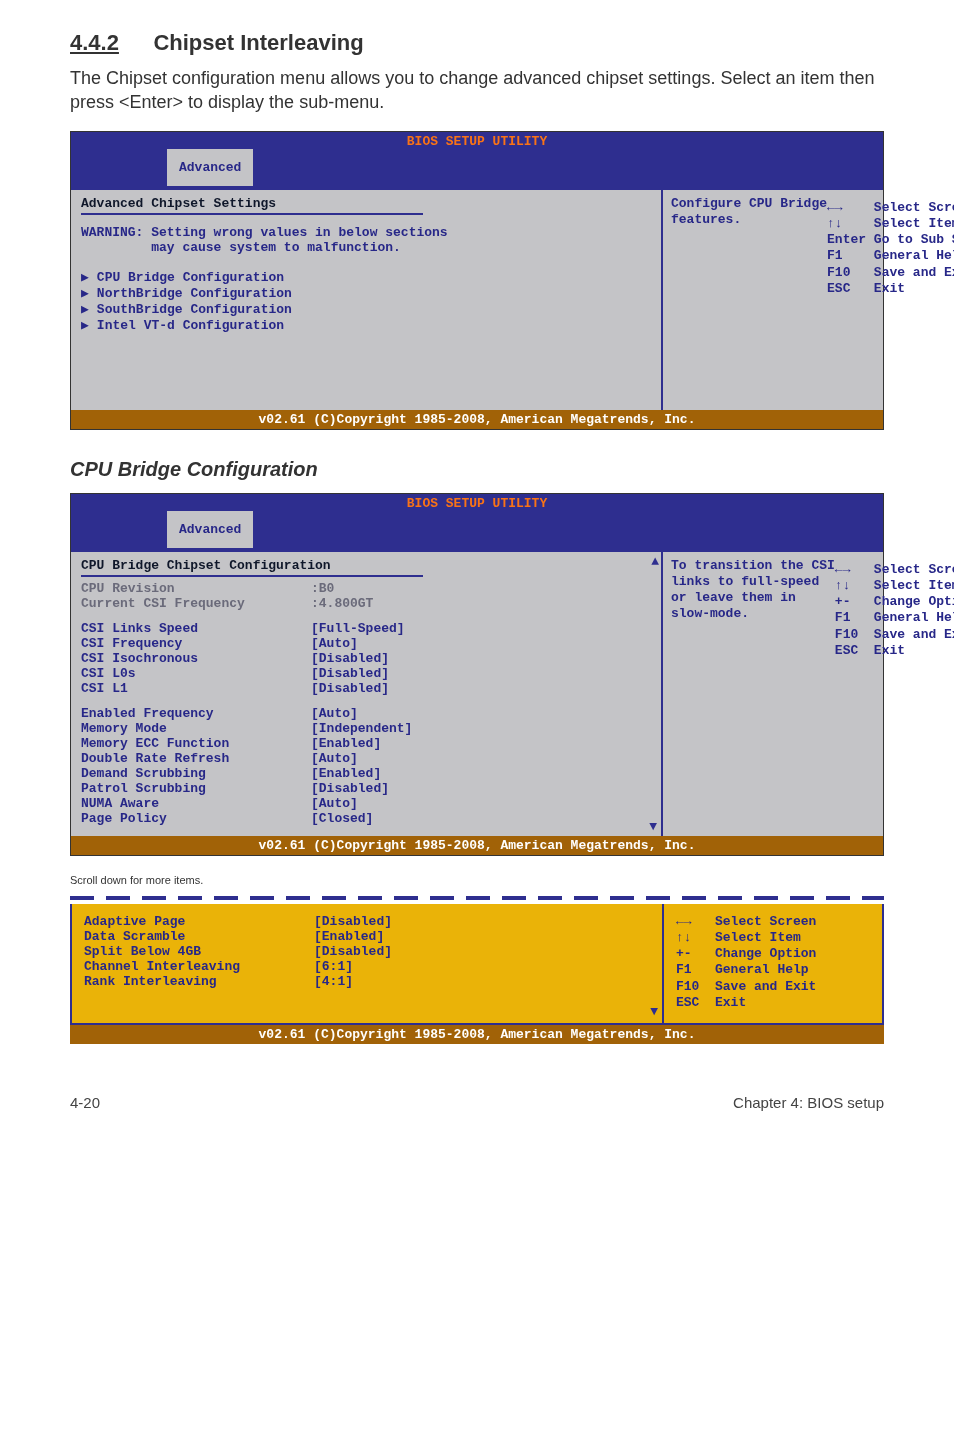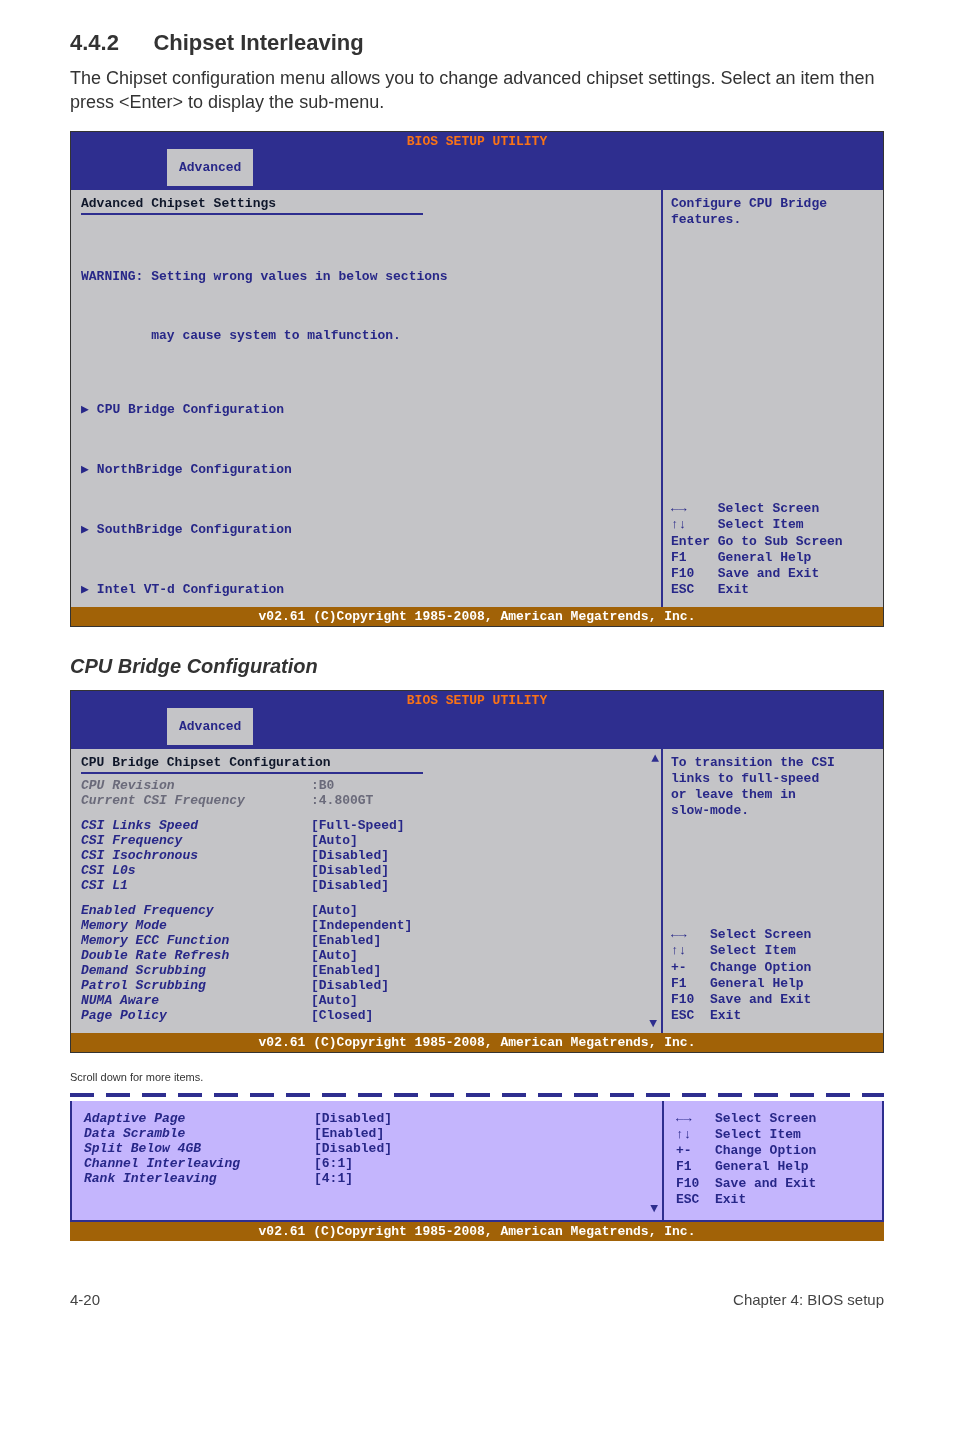"4.4.2" .heading-num { text-decoration: none -> underline }
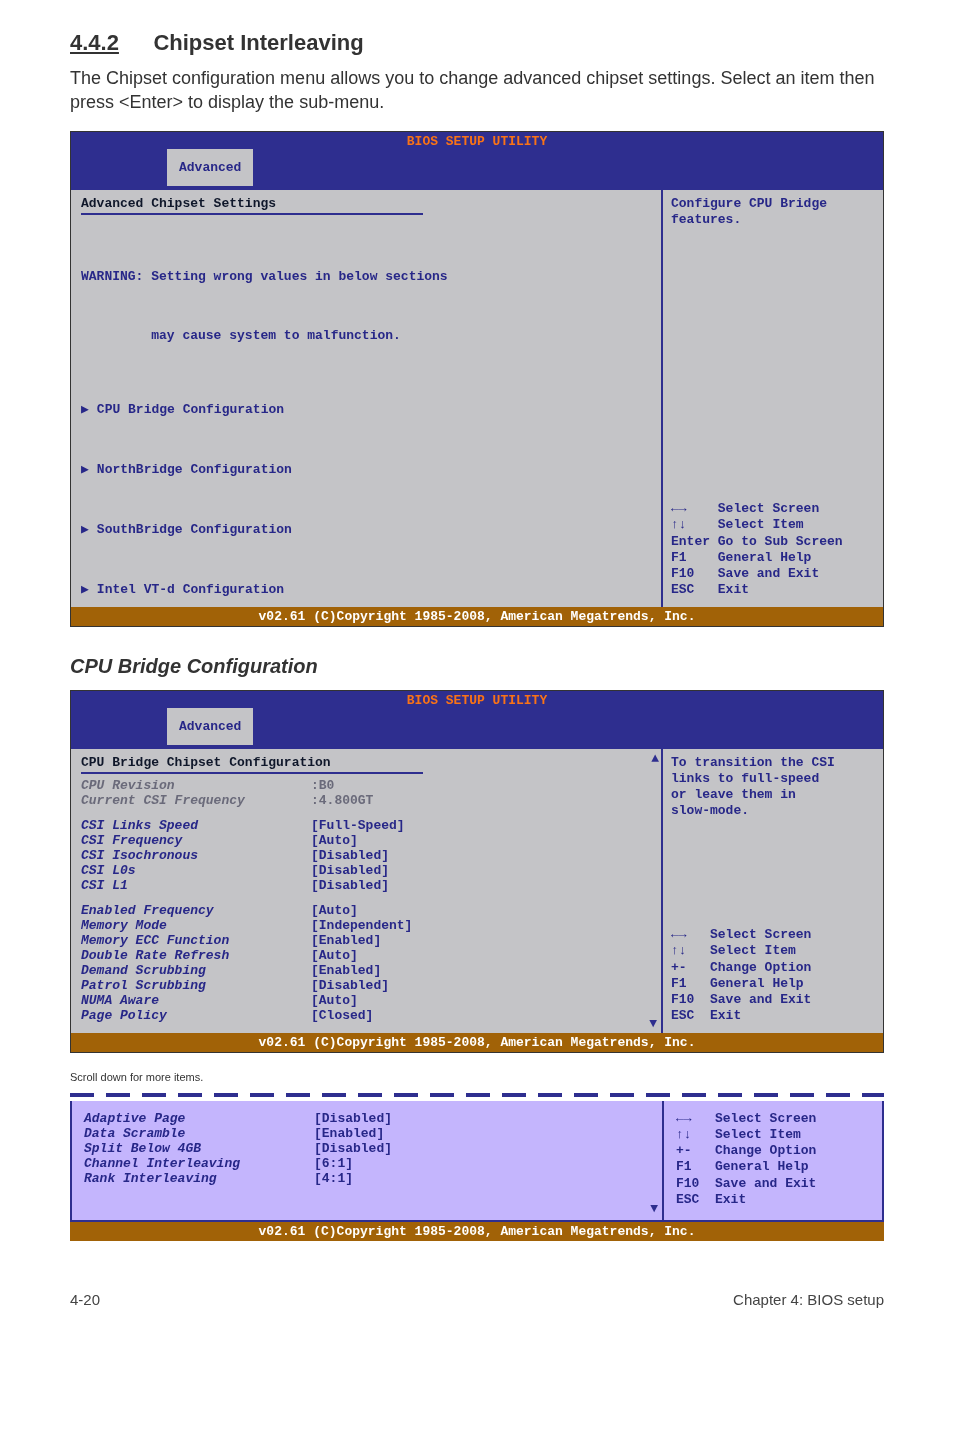"Configure CPU Bridge" .bios-right { flex-direction: column -> row }
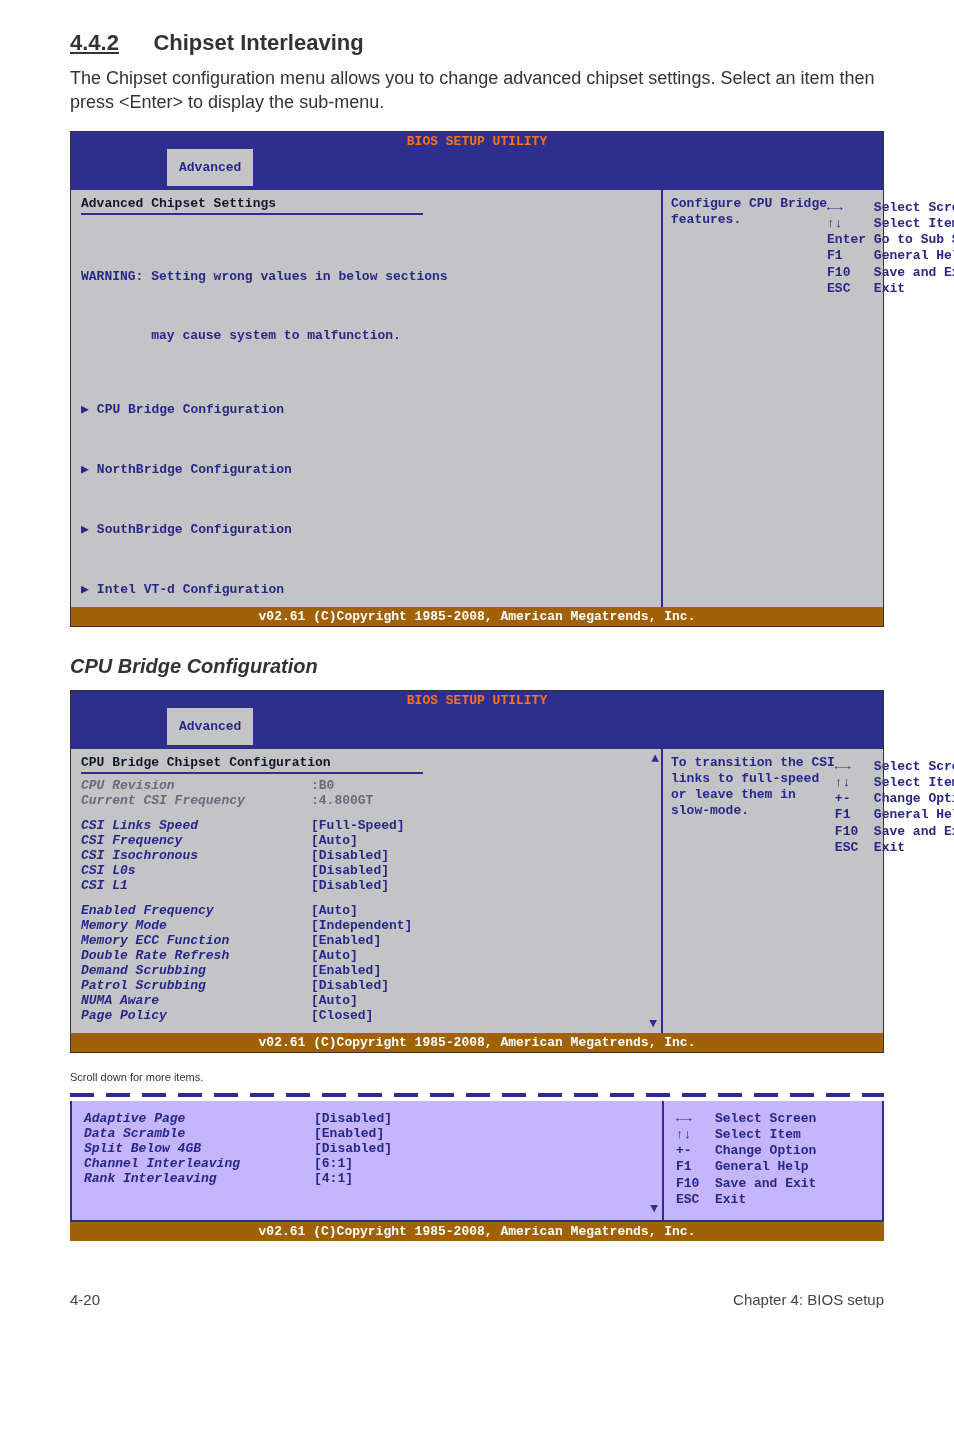"WARNING: Setting wrong values in" .menu-line { margin-top: 44px -> none }
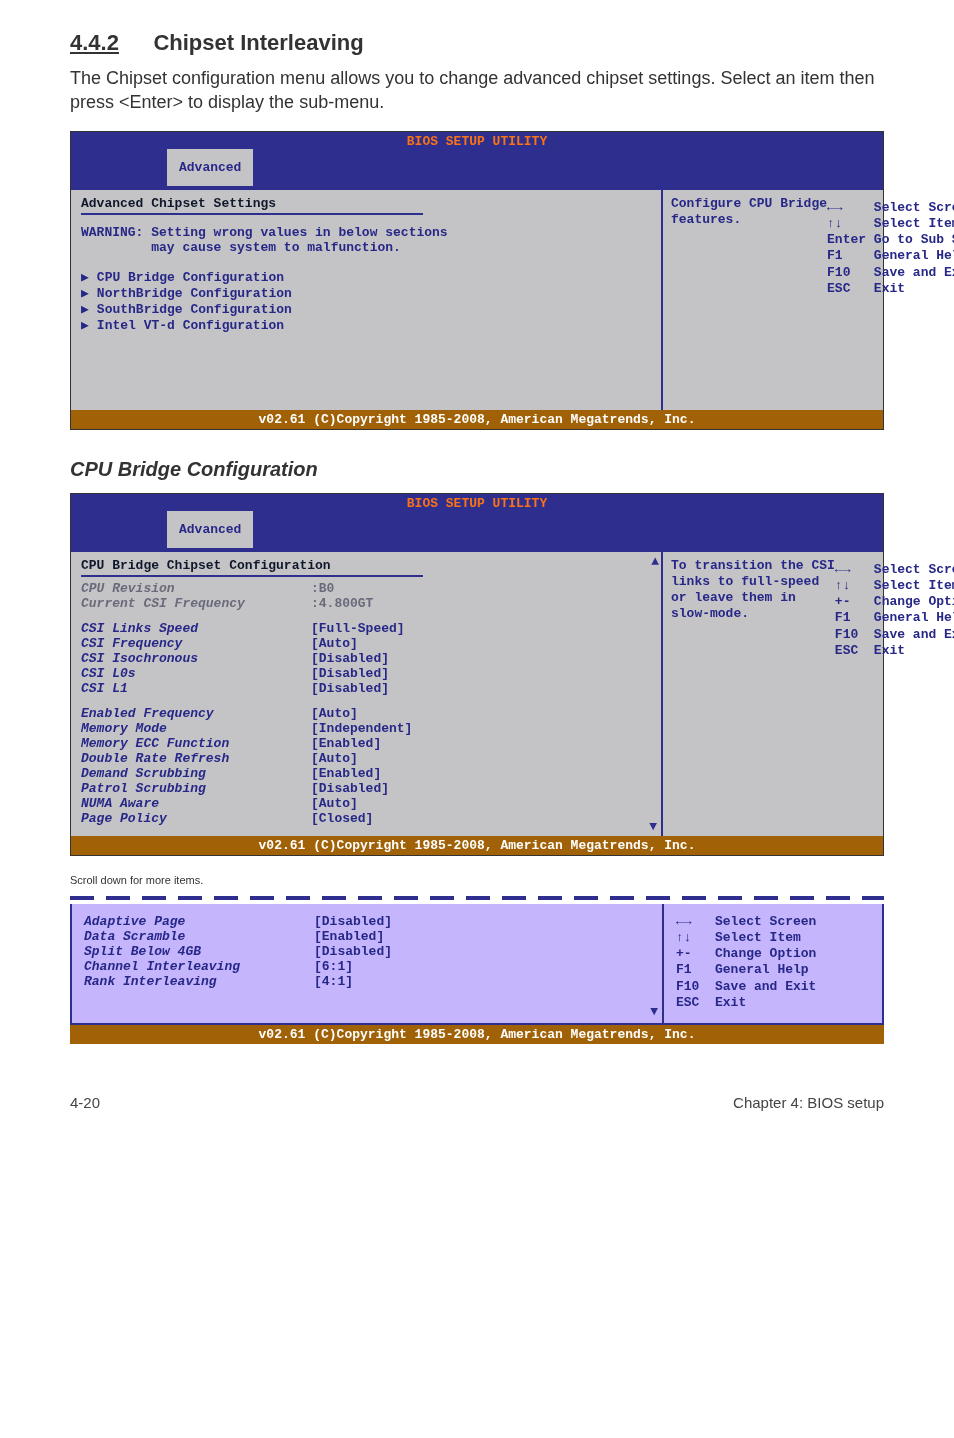"CPU Revision" .kvrow .k { font-style: italic -> none }
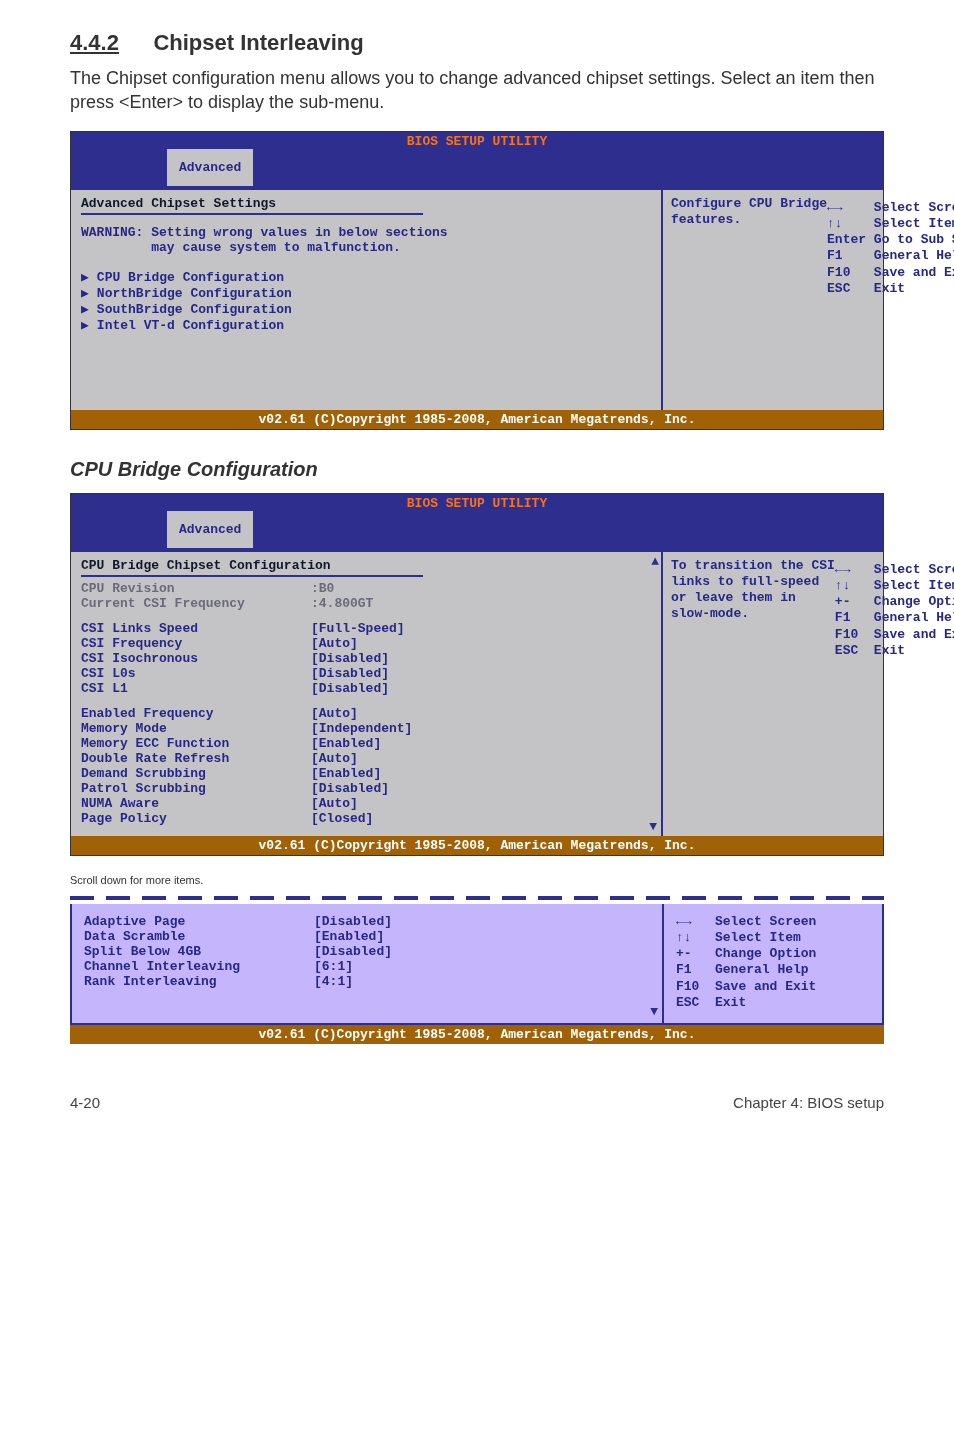"Adaptive Page" .frag-left, .frag-right { background: #c4b5fd -> #eab308 }
